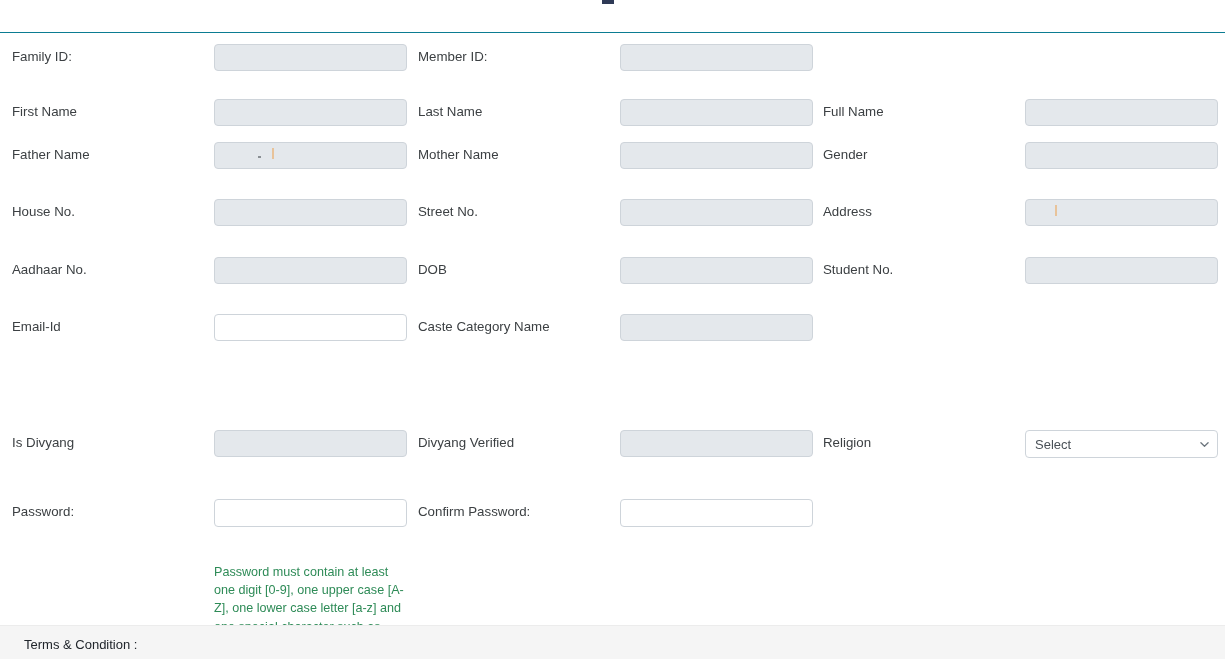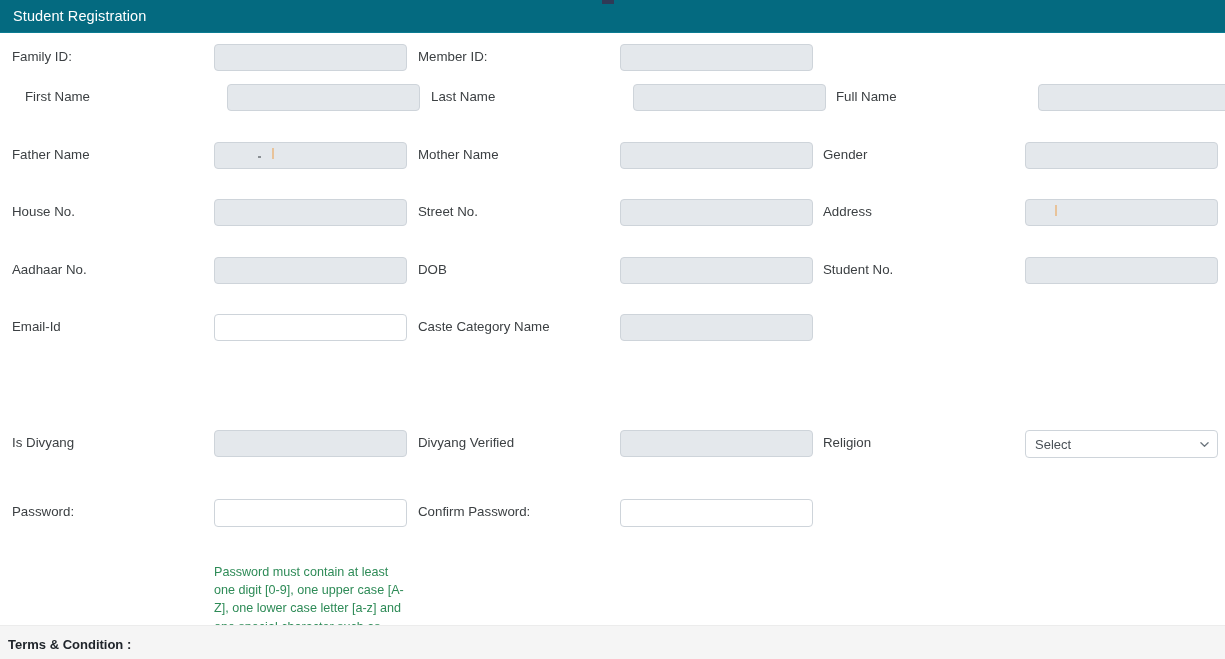"Student Registration" div.titlebar { html: <div> <span>Student Registration</span> </div> -> none }
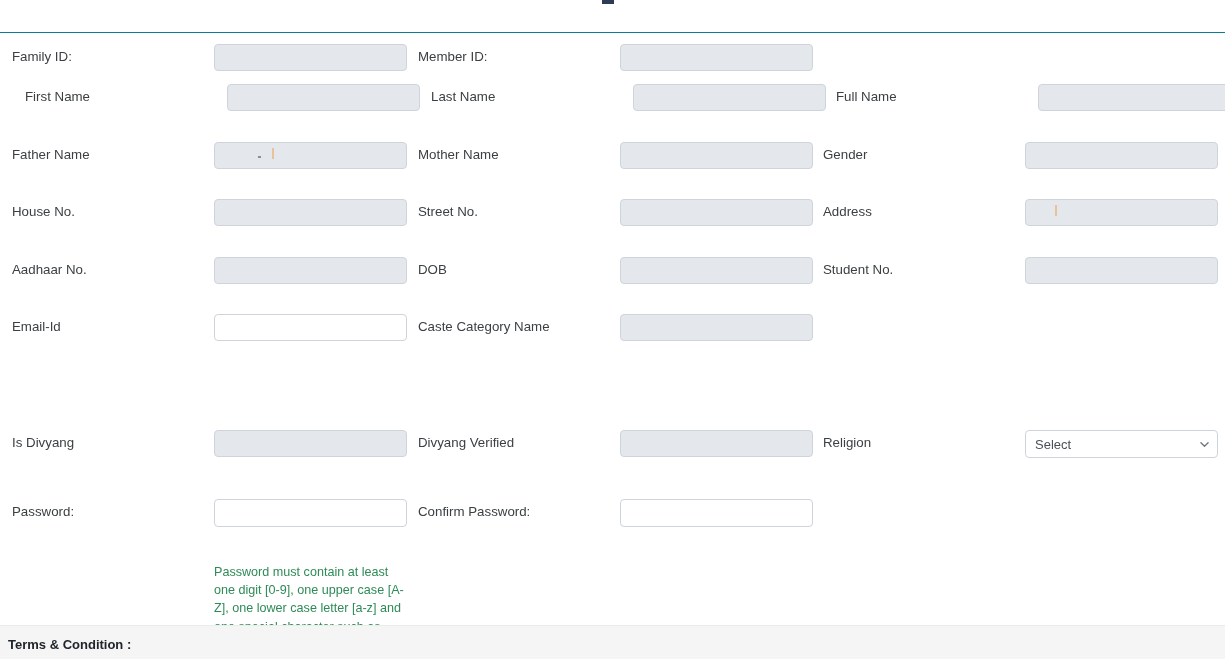"First Name" div.row { margin-left: 13px -> none; top: 45px -> 60px }
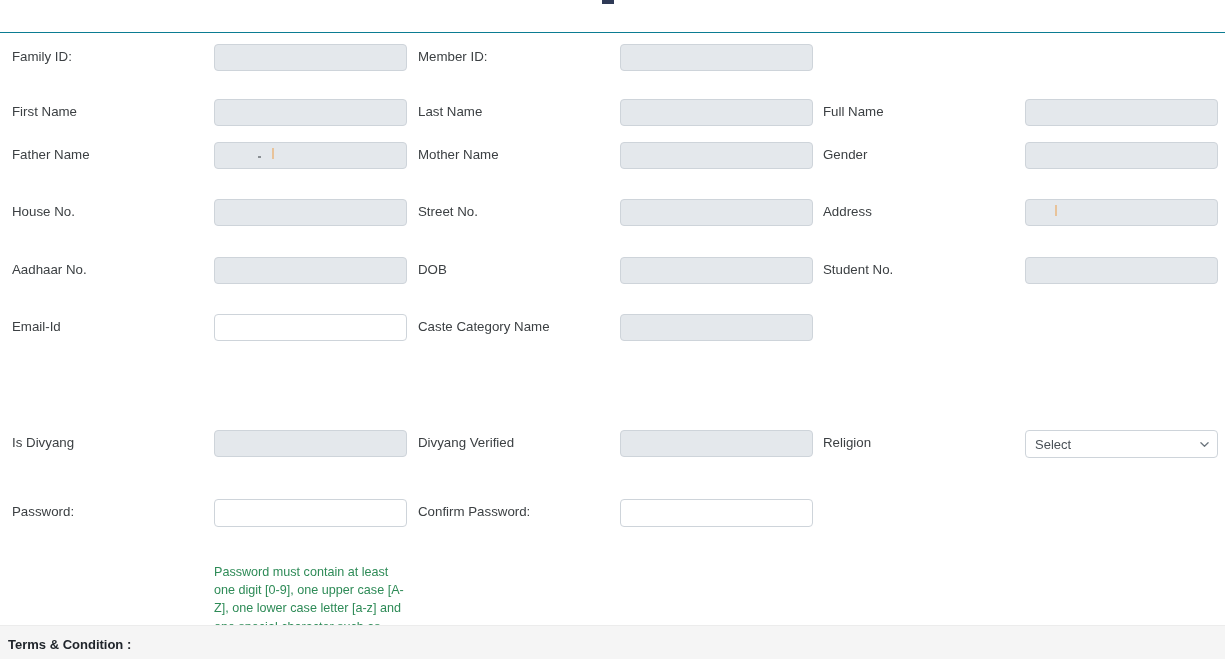"Terms & Condition :" .footer-title { font-weight: bold -> normal; left: 8px -> 24px }
